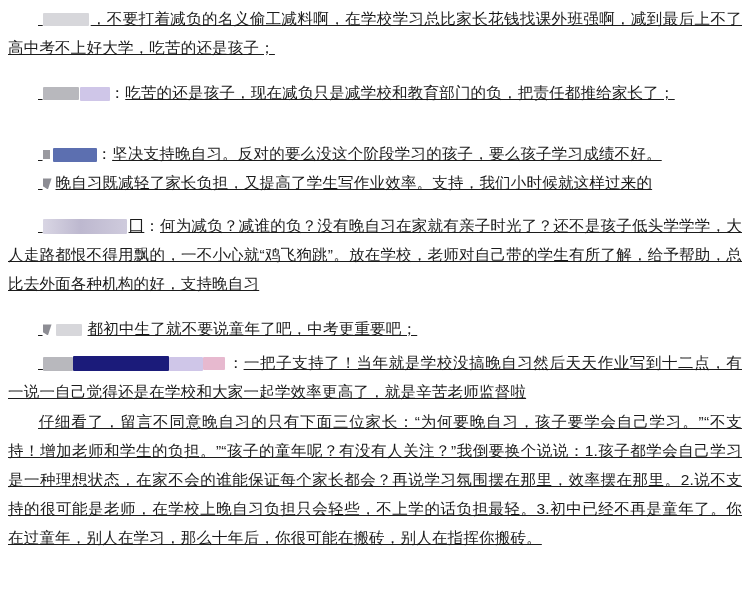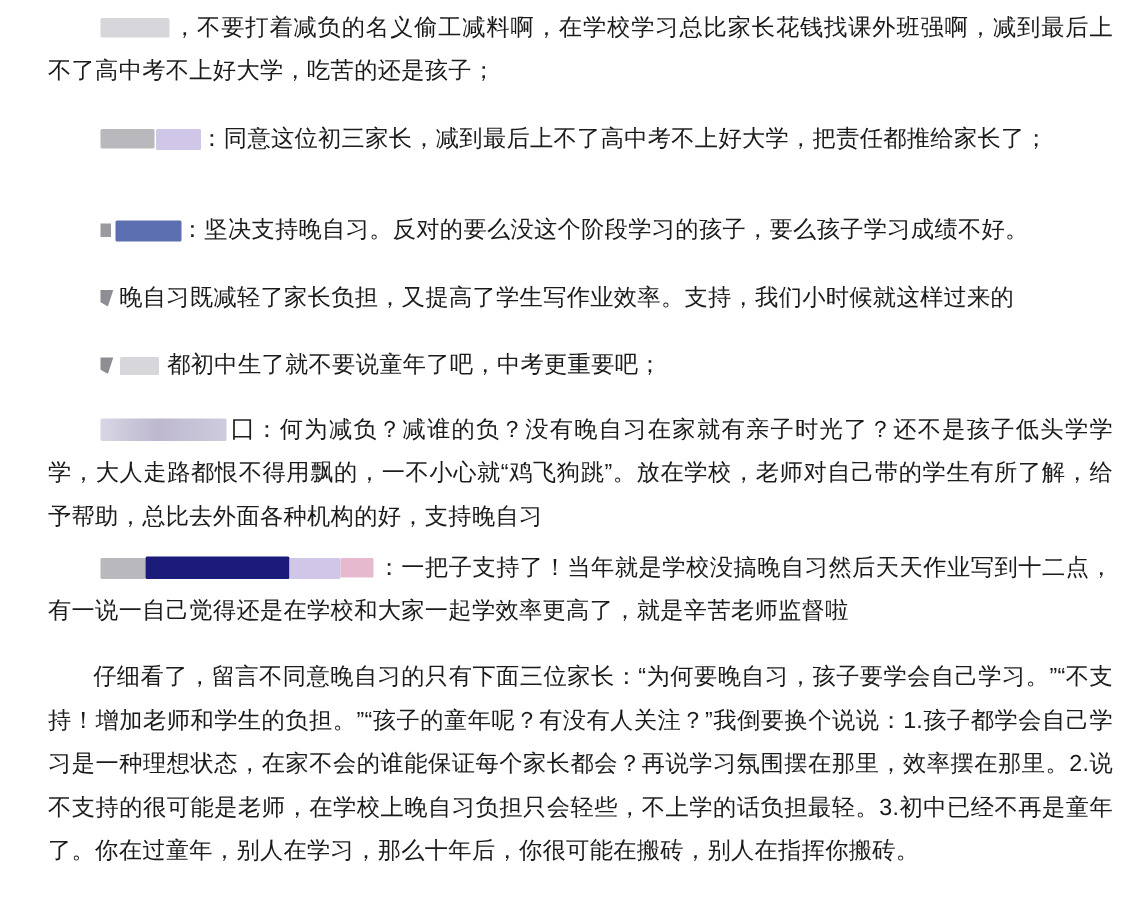"，不要打着减负的名义偷工减料啊，在学校学习总比家长花钱找课外班强啊，减到最后上不" .comment { padding: 0 14px 0 32px -> 0 14px 0 8px; text-decoration: none -> underline }
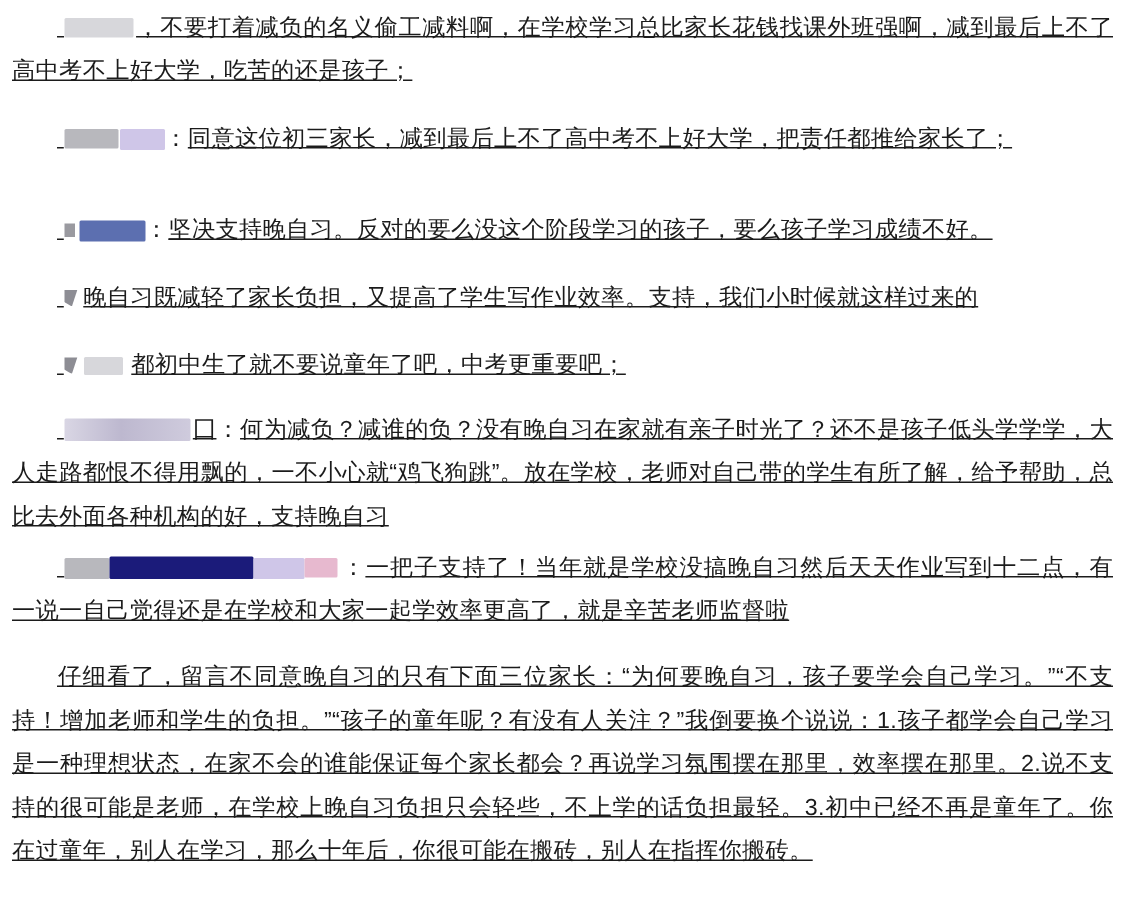"同意这位初三家长，减到最后上不了高中考不上好大学，把责任都推给家长了；" span { text: 同意这位初三家长，减到最后上不了高中考不上好大学 -> 吃苦的还是孩子，现在减负只是减学校和教育部门的负 }
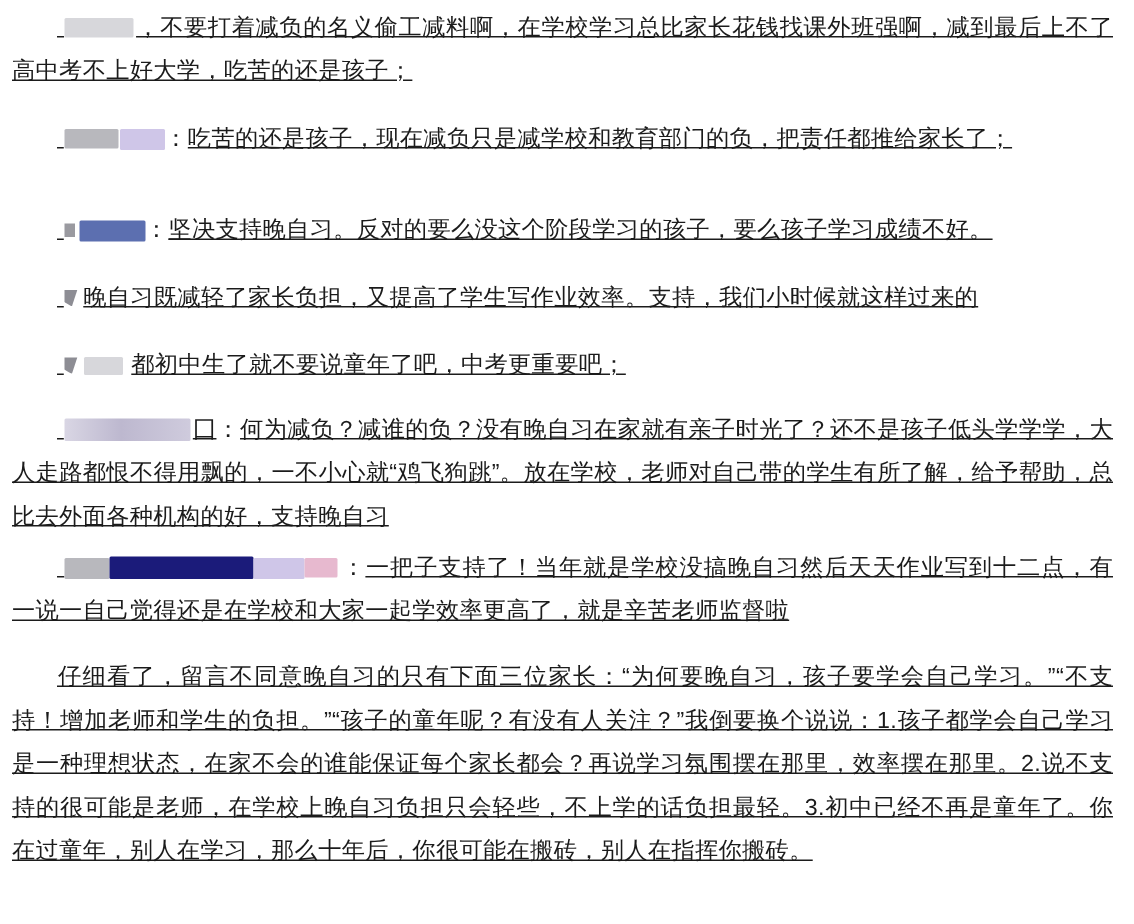"晚自习既减轻了家长负担，又提高了学生写作业效率。支持，我们小时候就这样过来的" #c4 { margin-top: 16px -> 0 }
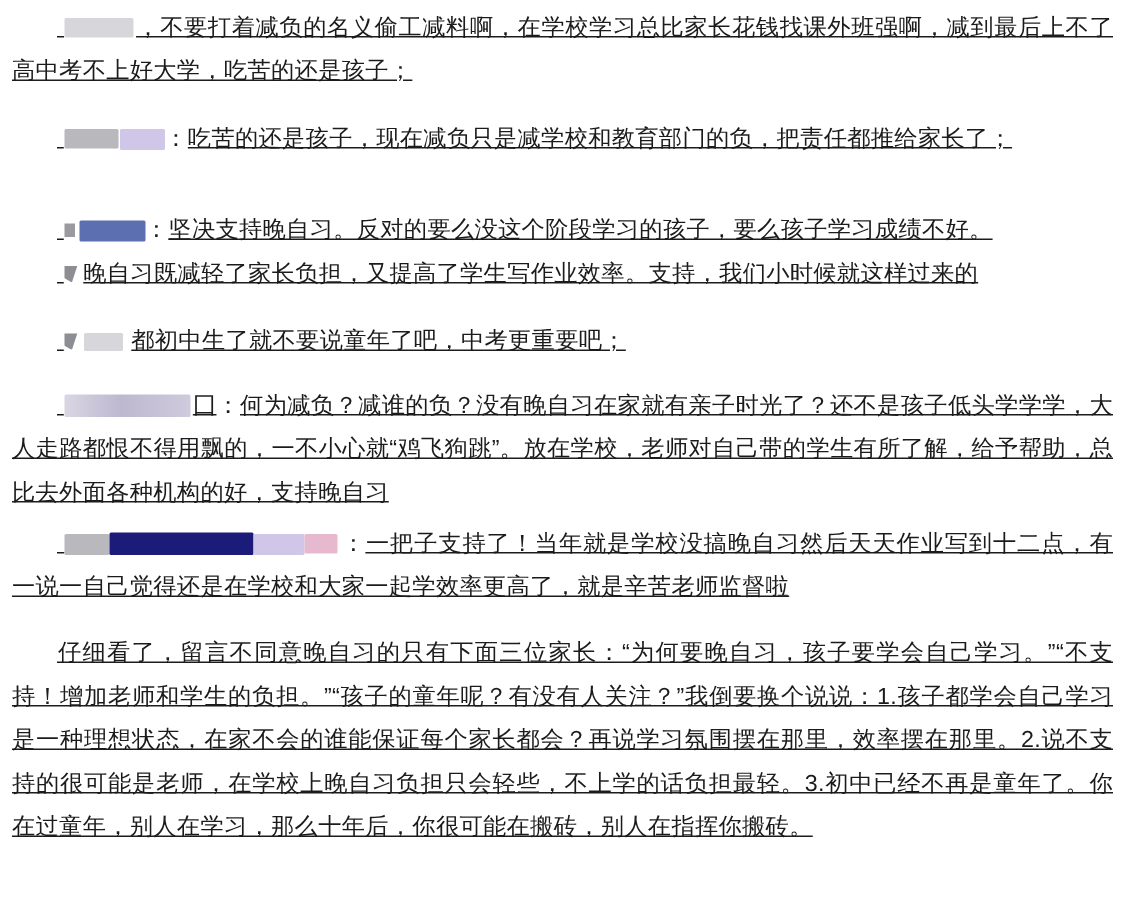"都初中生了就不要说童年了吧，中考更重要吧；" div.comment { order: before "囗：何为减负？减谁的负？没有晚自习在家就有亲子时光了？还不是孩子低头学学学，大人" -> after "囗：何为减负？减谁的负？没有晚自习在家就有亲子时光了？还不是孩子低头学学学，大人" }
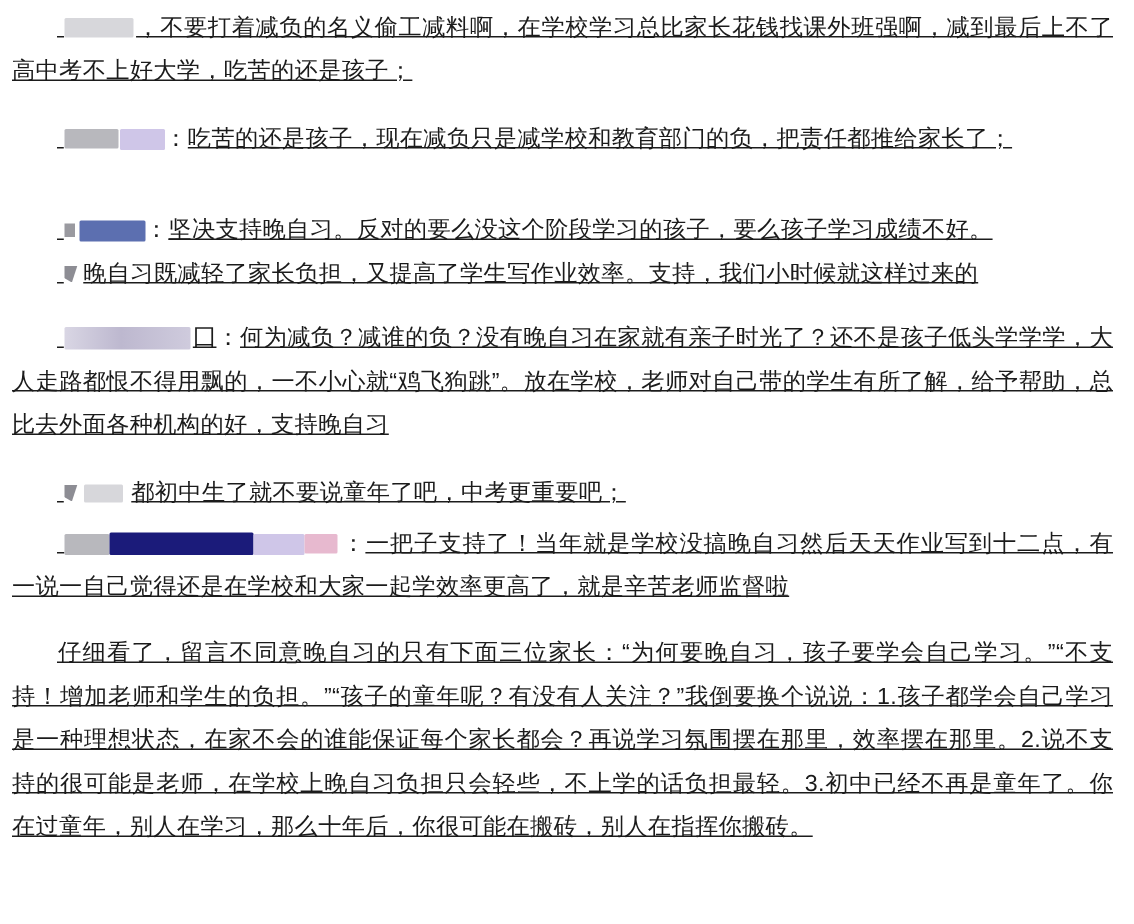"仔细看了，留言不同意晚自习的只有下面三位家长：“为何要晚自习，孩子要学会自己学习" #c8 { margin-top: 15px -> 1px }
